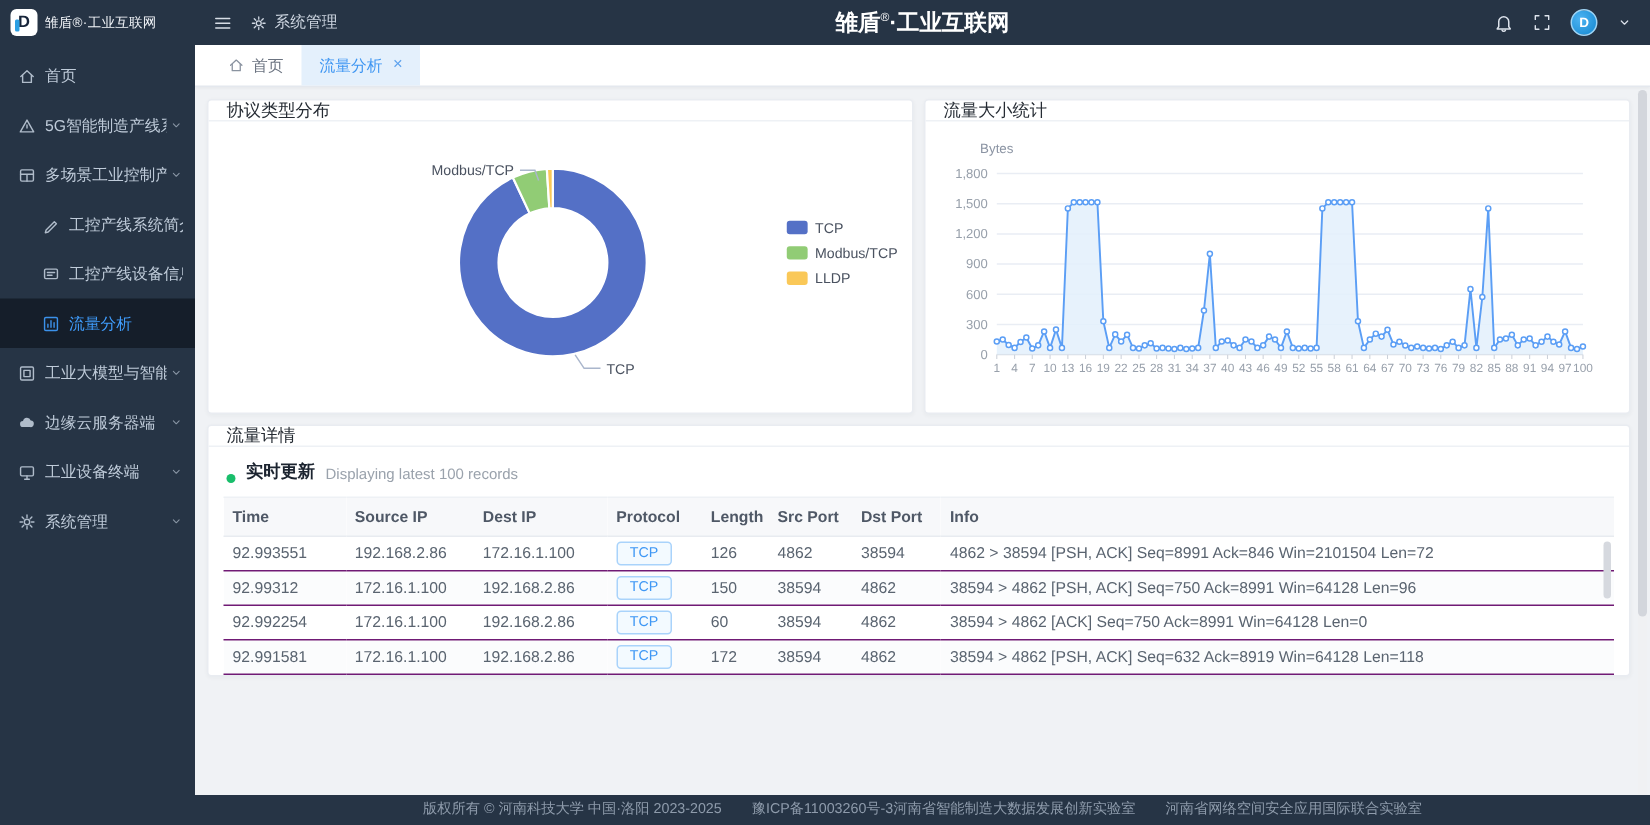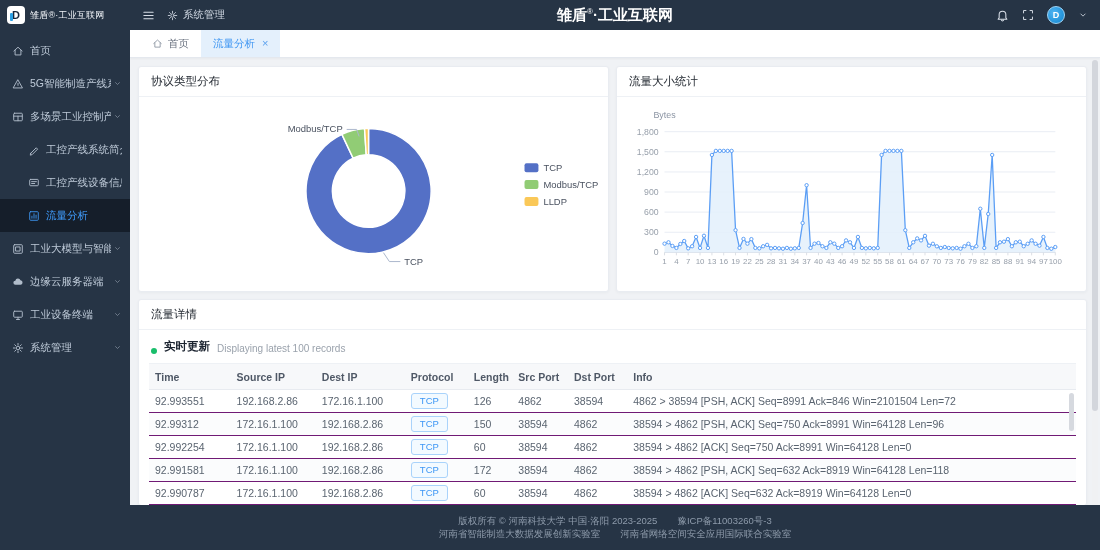"协议类型分布" .card-hd { height: 30px -> 14px }
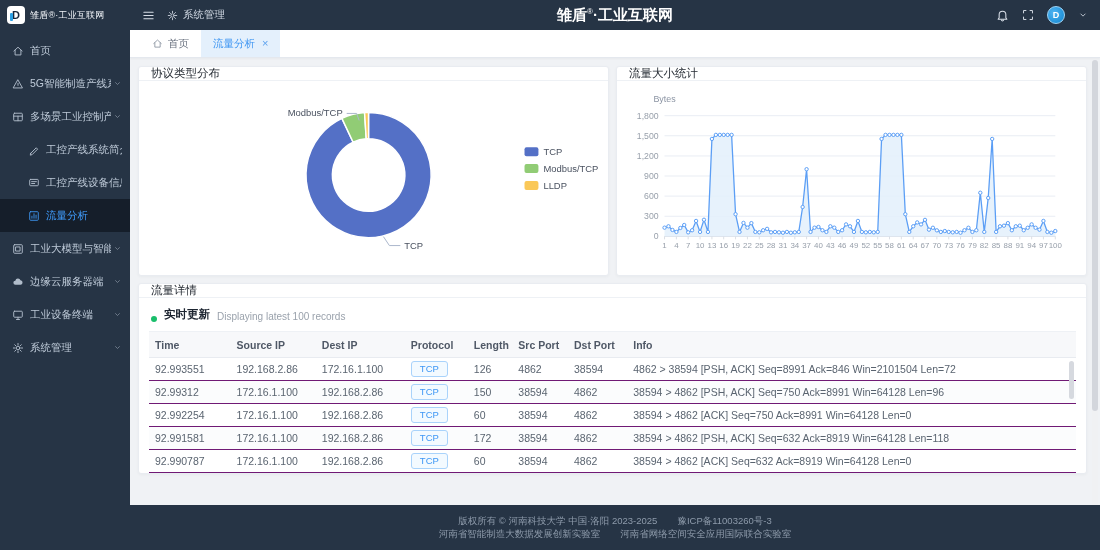"92.990787" tr { html: <tr> <td>92.990787</td> <td>172.16.1.100</td> <td>192.168.2.86</td> <td><span>TCP</span></td> <td>60</td> <td>38594</td> <td>4862</td> <td>38594 &gt; 4862 [ACK] Seq=632 Ack=8919 Win=64128 Len=0</td> </tr> -> none }
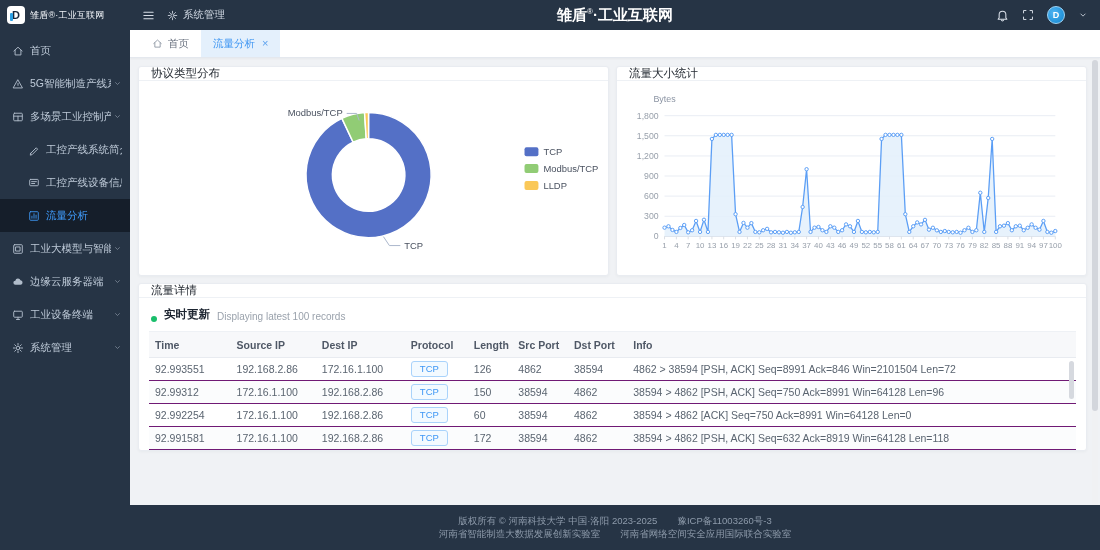"版权所有 © 河南科技大学 中国·洛阳 2023-2025" .footer { flex-direction: column -> row; height: 45px -> 20px }
